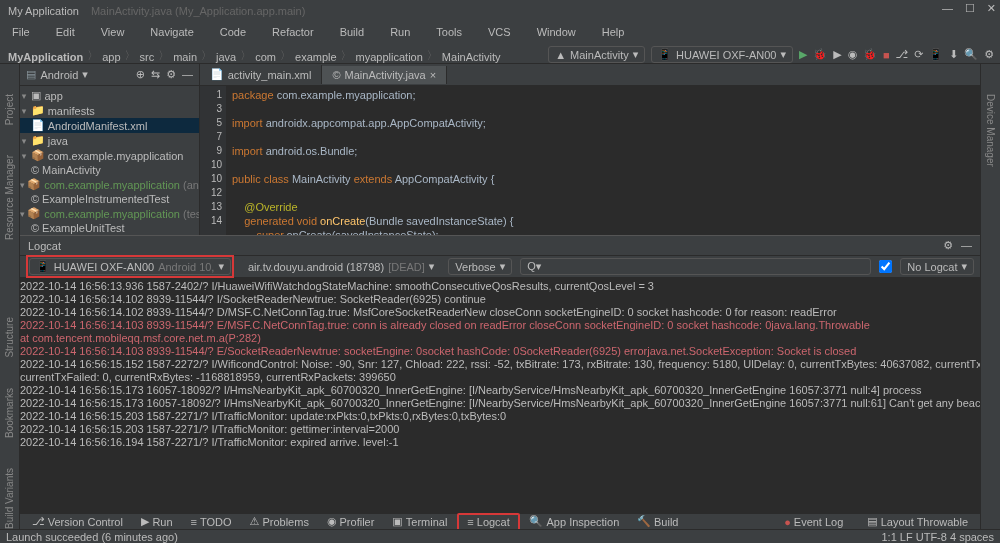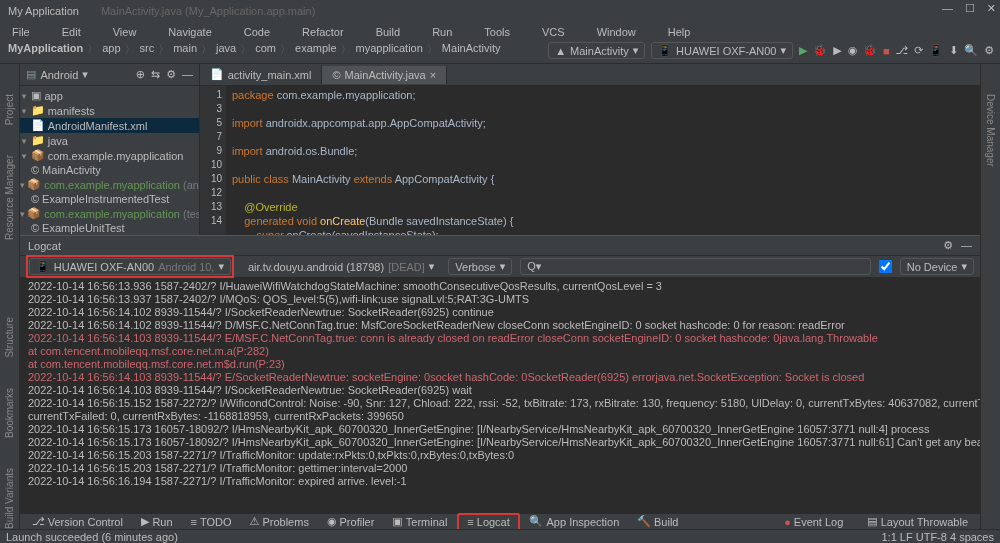"MainActivity.java (My_Application.app.main)" .titlebar .t2 { margin-left: 22px -> 12px }
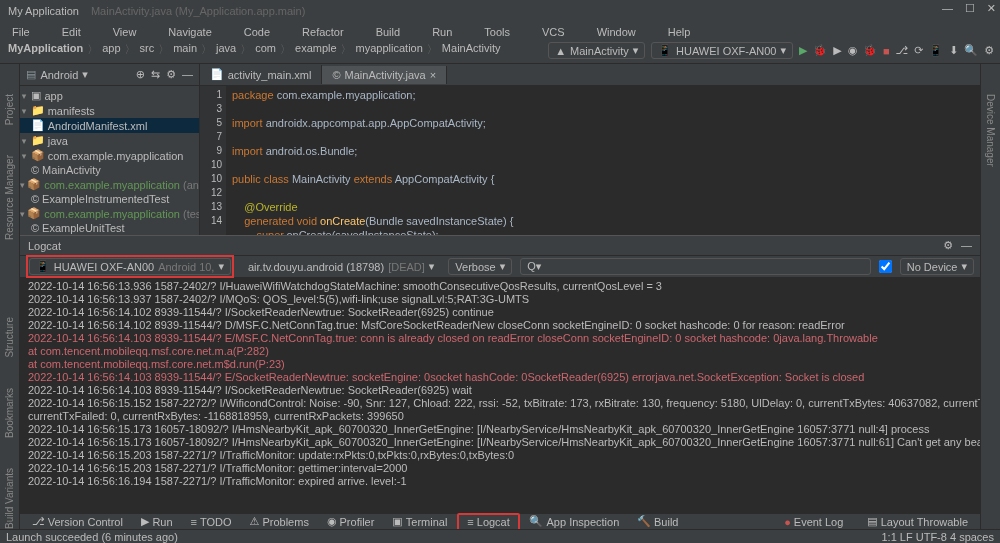"File" .menubar { gap: 20px -> 14px }
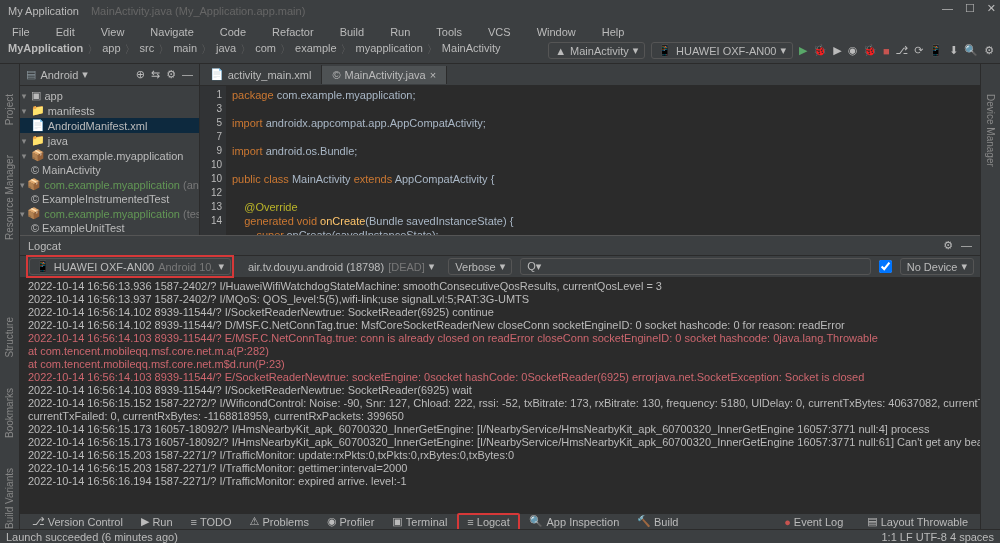"MyApplication" .navbar { align-items: flex-start -> flex-end }
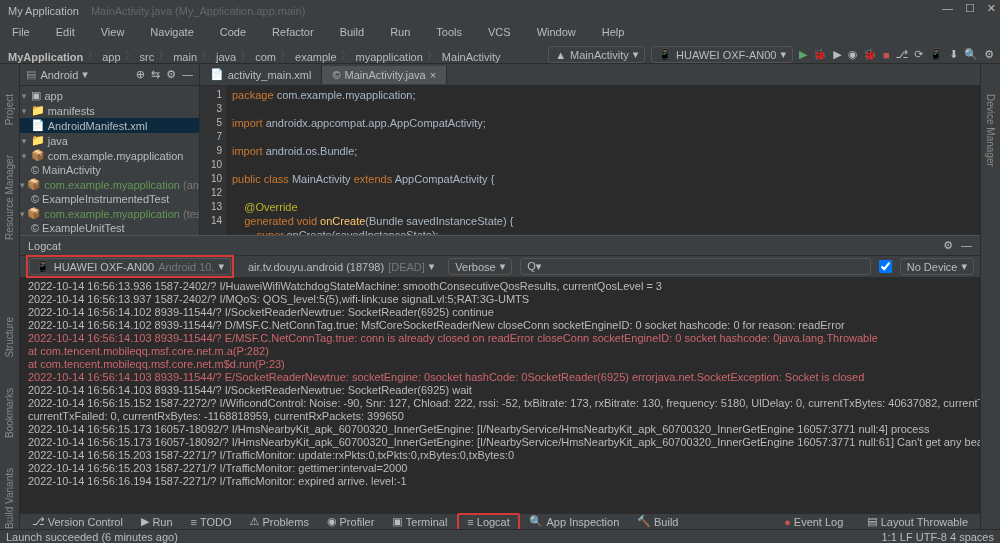"No Device" span { text: Device -> Logcat }
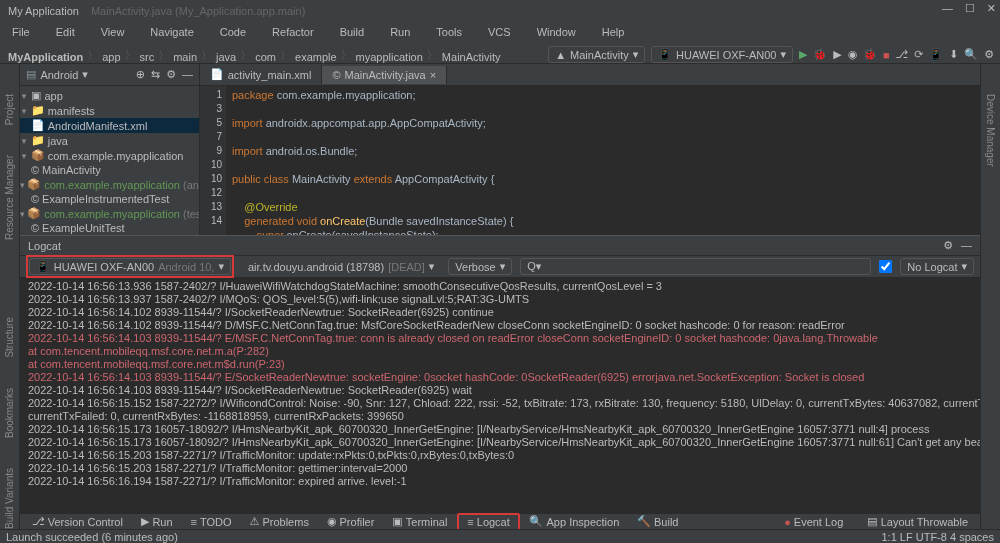"2022-10-14 16:56:13.936 1587-2402/?" .lclog { padding: 2px 8px -> 2px 0 }
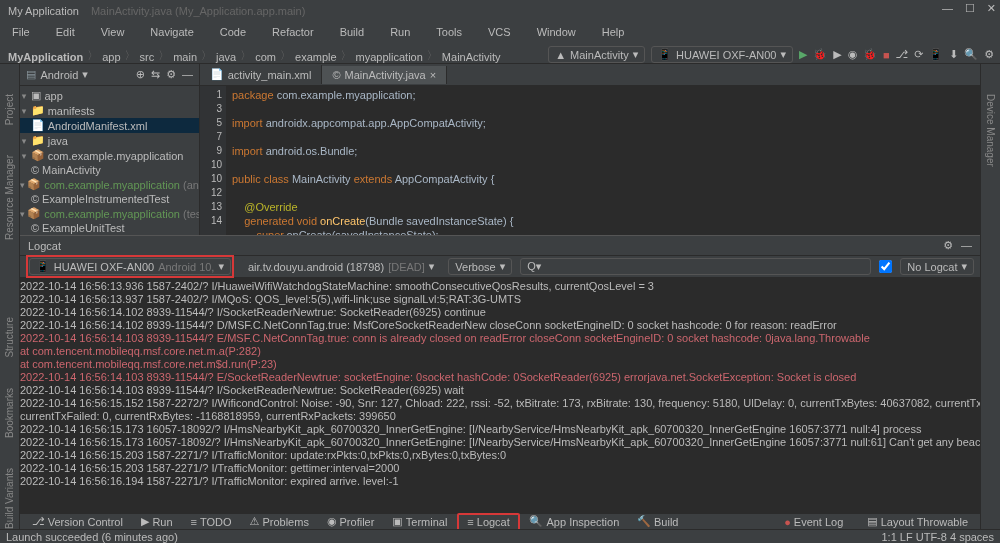"2022-10-14 16:56:13.937 1587-2402/?" div.ln { html: <div>2022-10-14 16:56:13.937 1587-2402/? I/MQoS: QOS_level:5(5),wifi-link;use signalLvl:5;RAT:3G-UMTS</div> -> none }
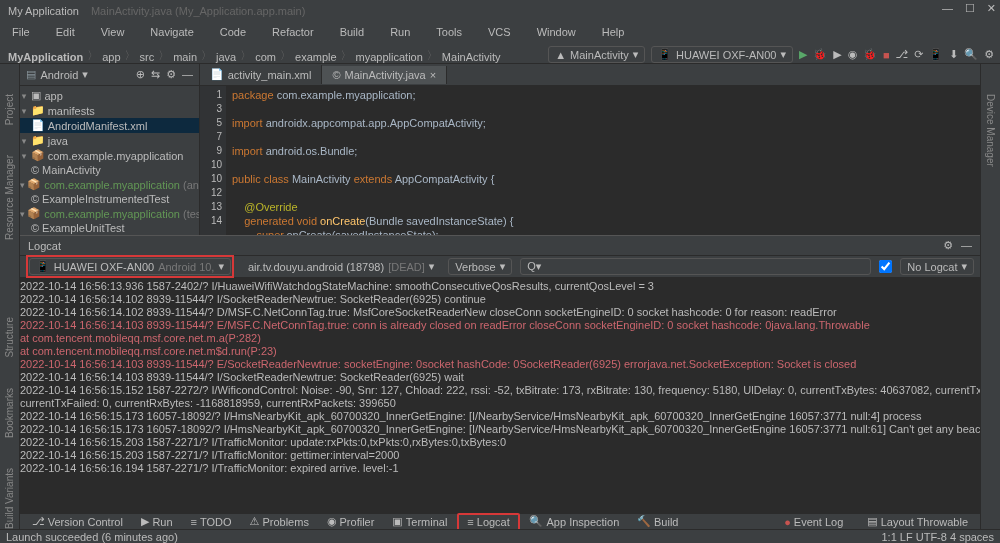"at" div.err { html: <div> at com.tencent.mobileqq.msf.core.net.m$d.run(P:23)</div> -> none }
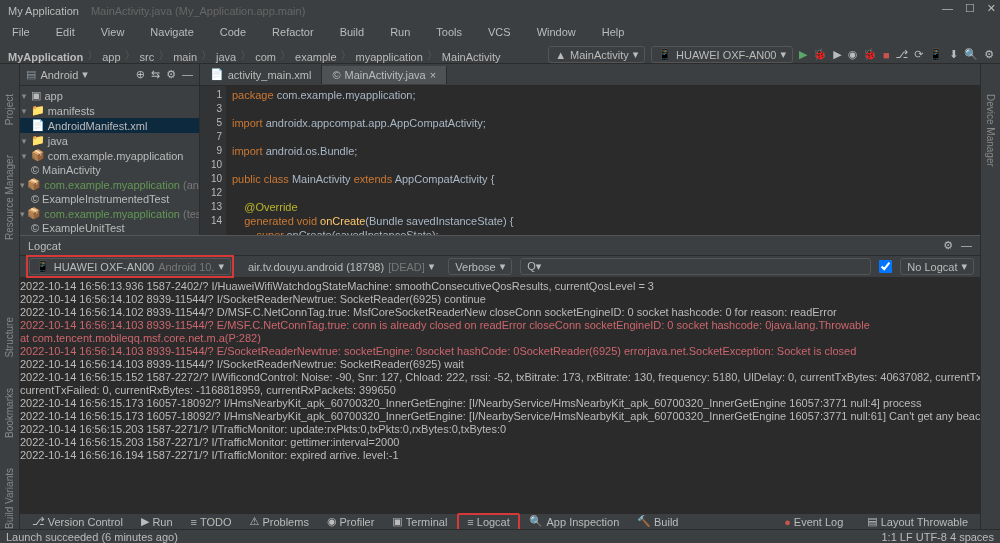"2022-10-14 16:56:14.103 8939-11544/? I/SocketReaderNewtrue:" div.ln { html: <div>2022-10-14 16:56:14.103 8939-11544/? I/SocketReaderNewtrue: SocketReader(6925) wait</div> -> none }
